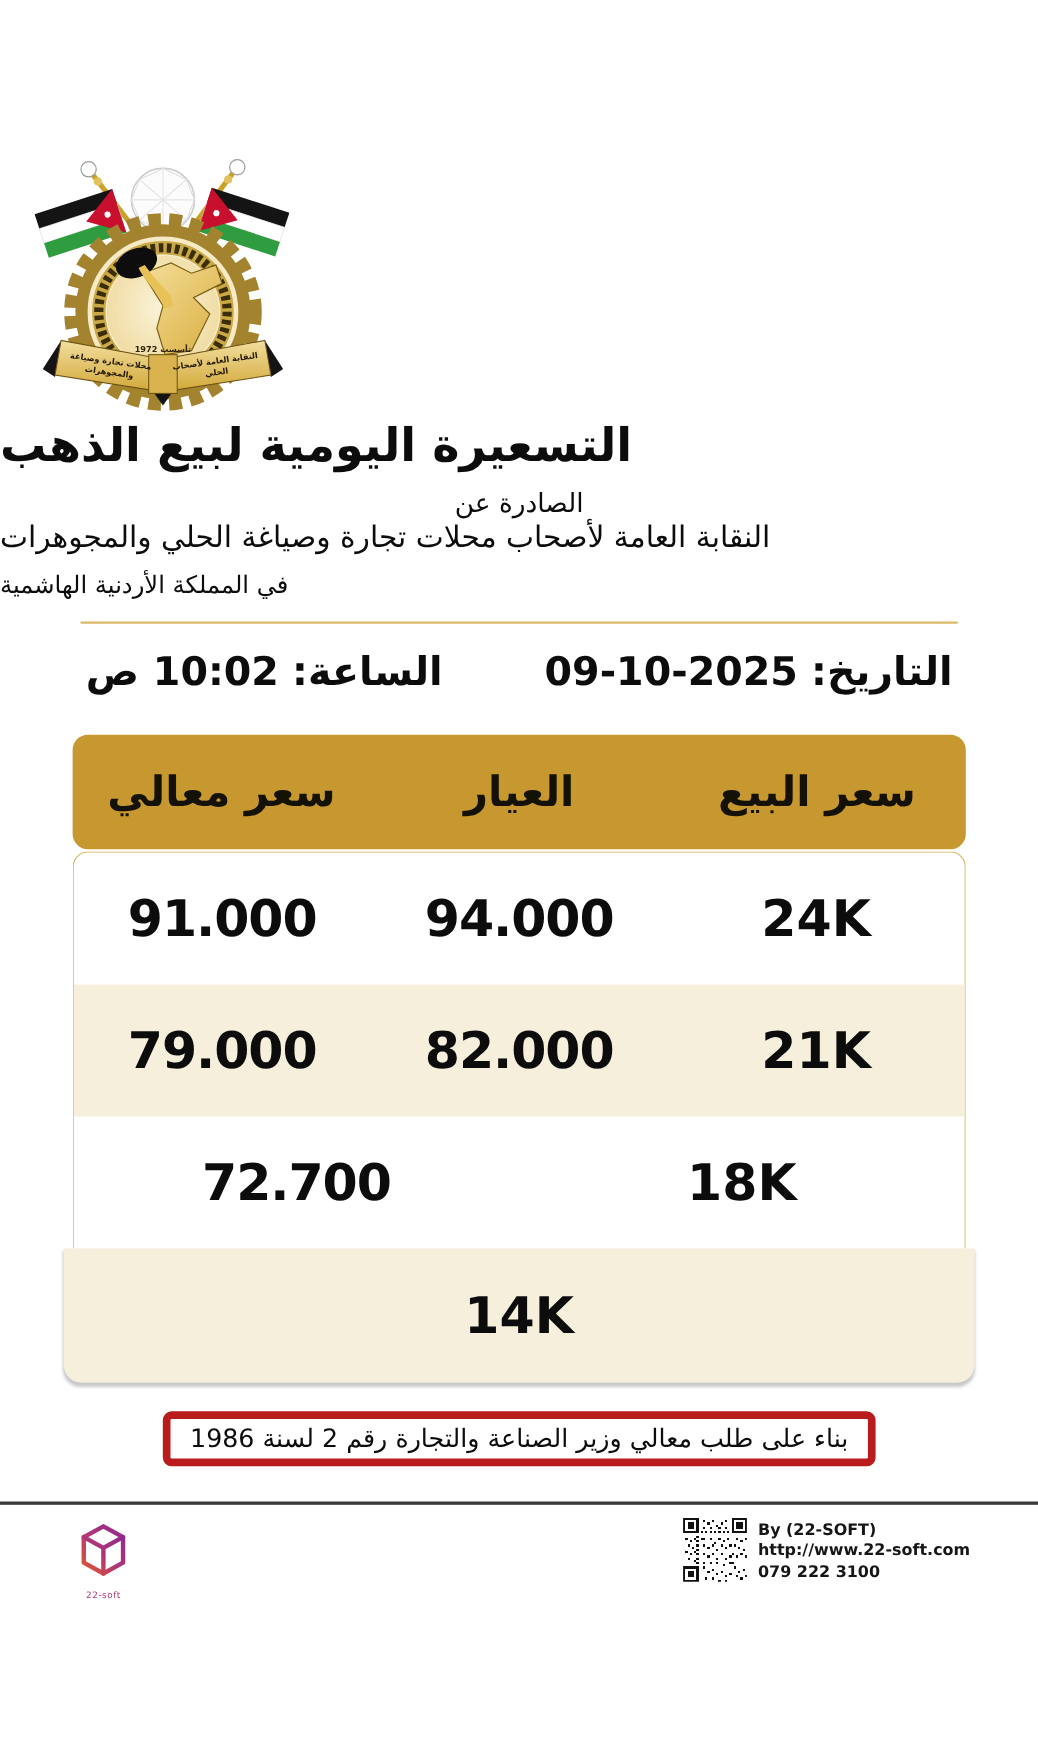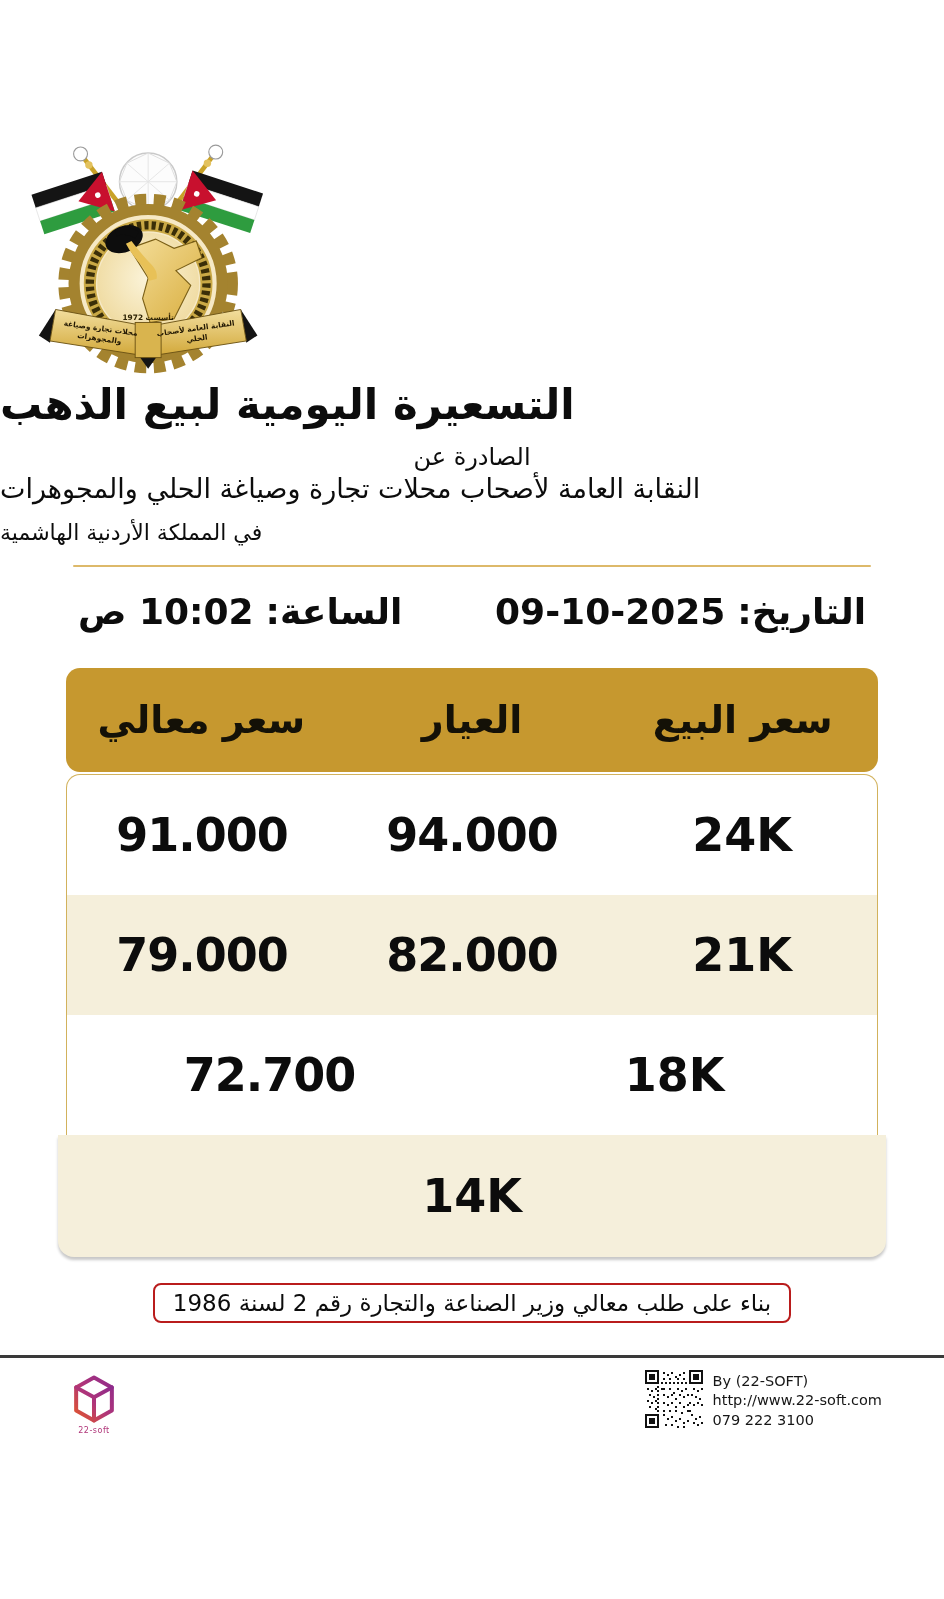"بناء على طلب معالي وزير" .note-box { border: 2px solid #b91c1c -> 7px solid #b91c1c }
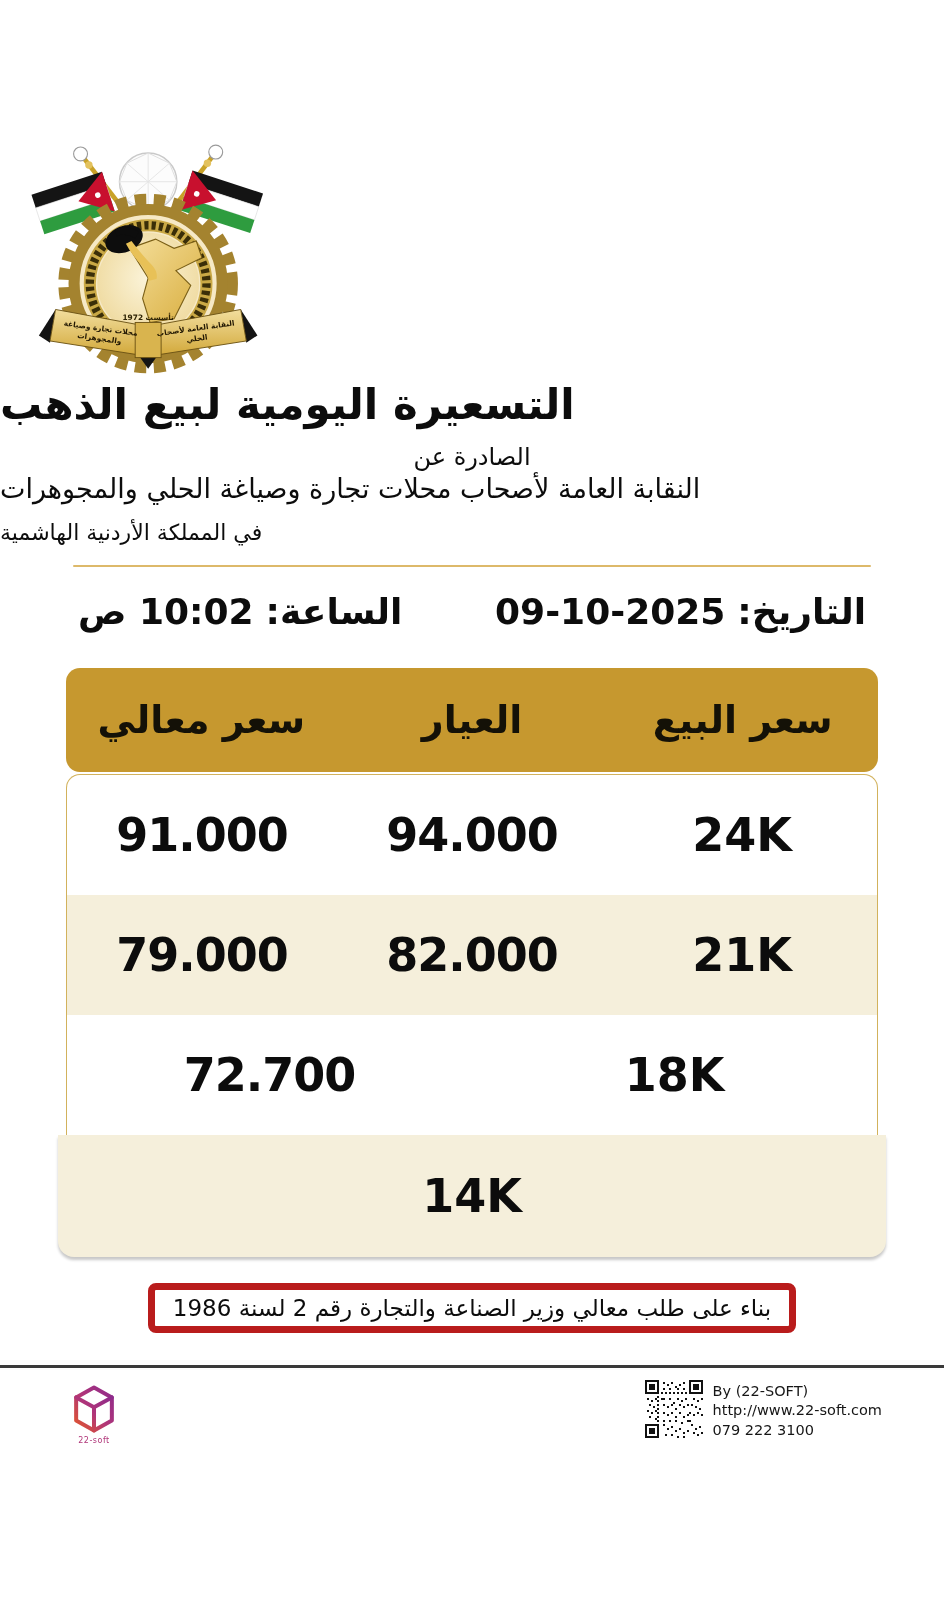"By (22-SOFT)" .credit-text { font-weight: 400 -> 700 }
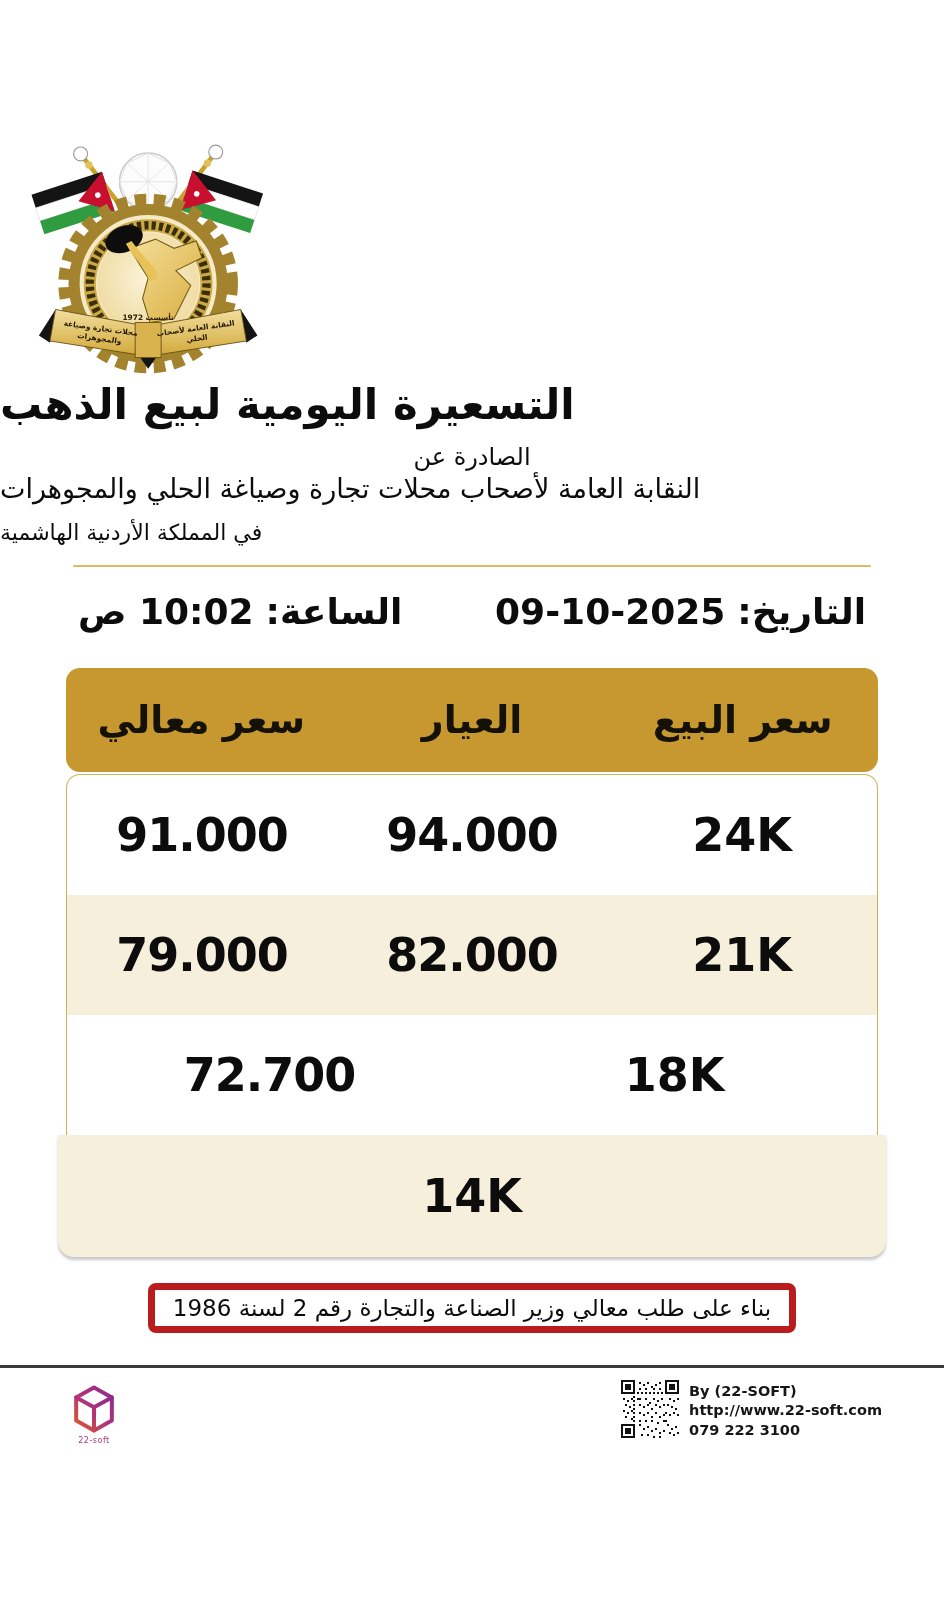"22-soft" .soft-logo { gap: 2px -> 12px }
